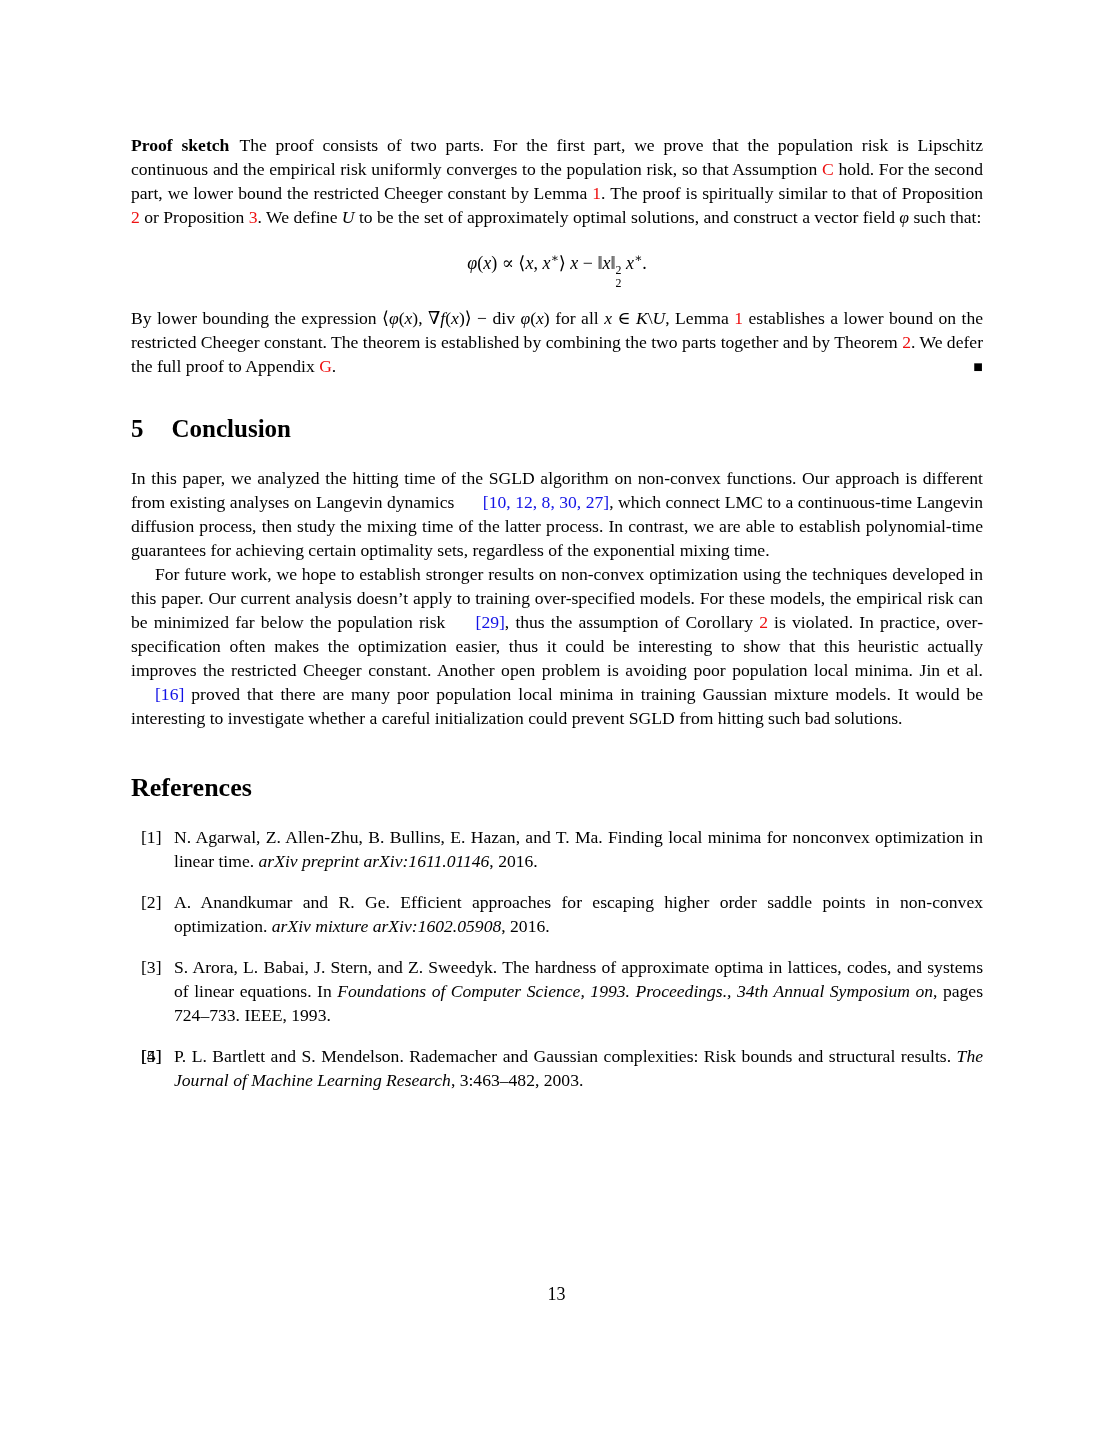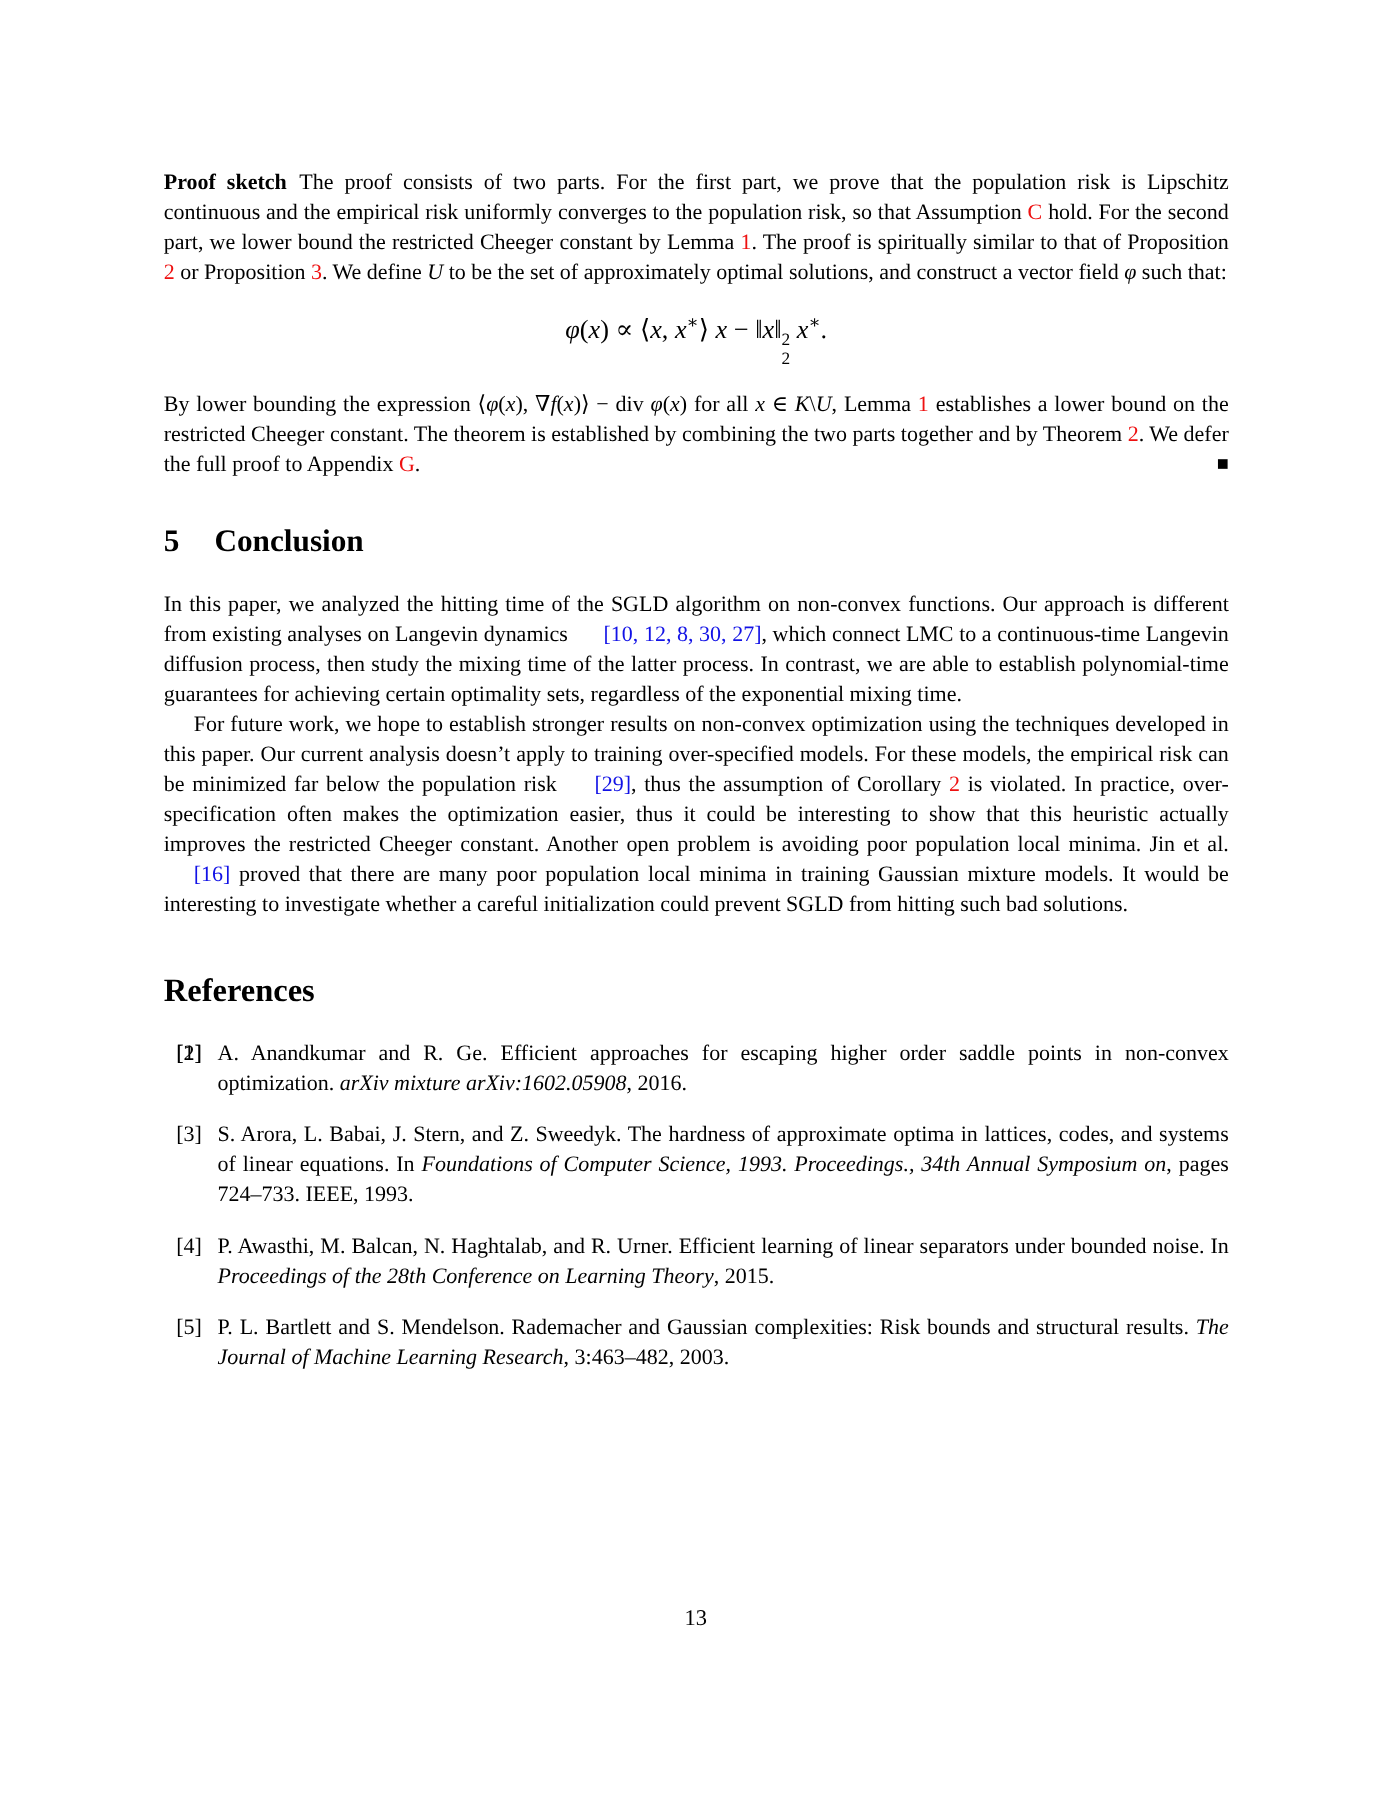"φ(x) ∝ ⟨x, x∗⟩ x" .equation { font-size: 21px -> 18px }
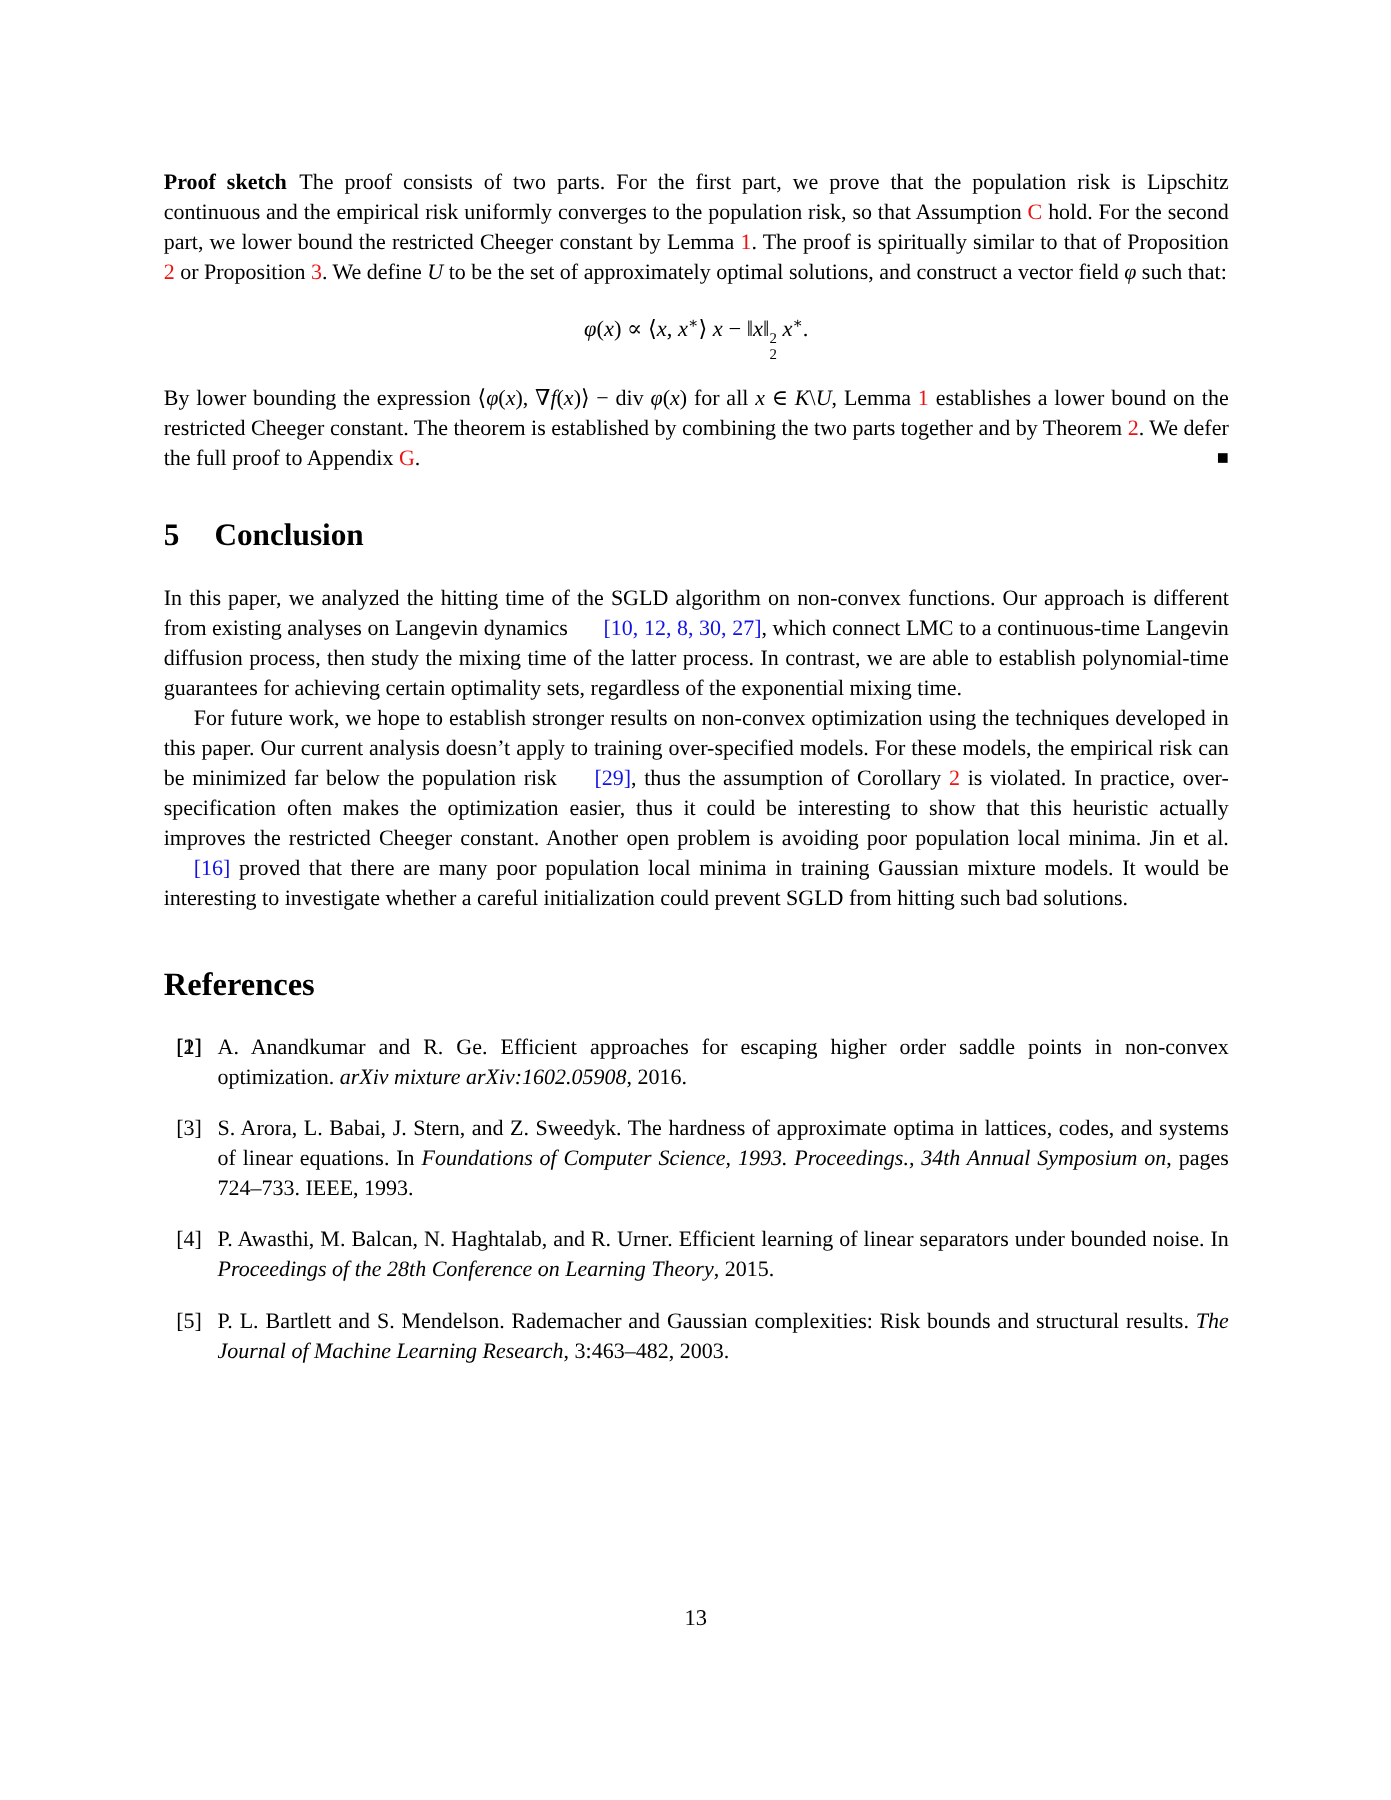"N. Agarwal, Z. Allen-Zhu, B." span { html: none -> <span>N. Agarwal, Z. Allen-Zhu, B. Bullins, E. Hazan, and T. Ma. Finding local minima for nonconvex optimization in linear time. <span>arXiv preprint arXiv:1611.01146</span>, 2016.</span> }
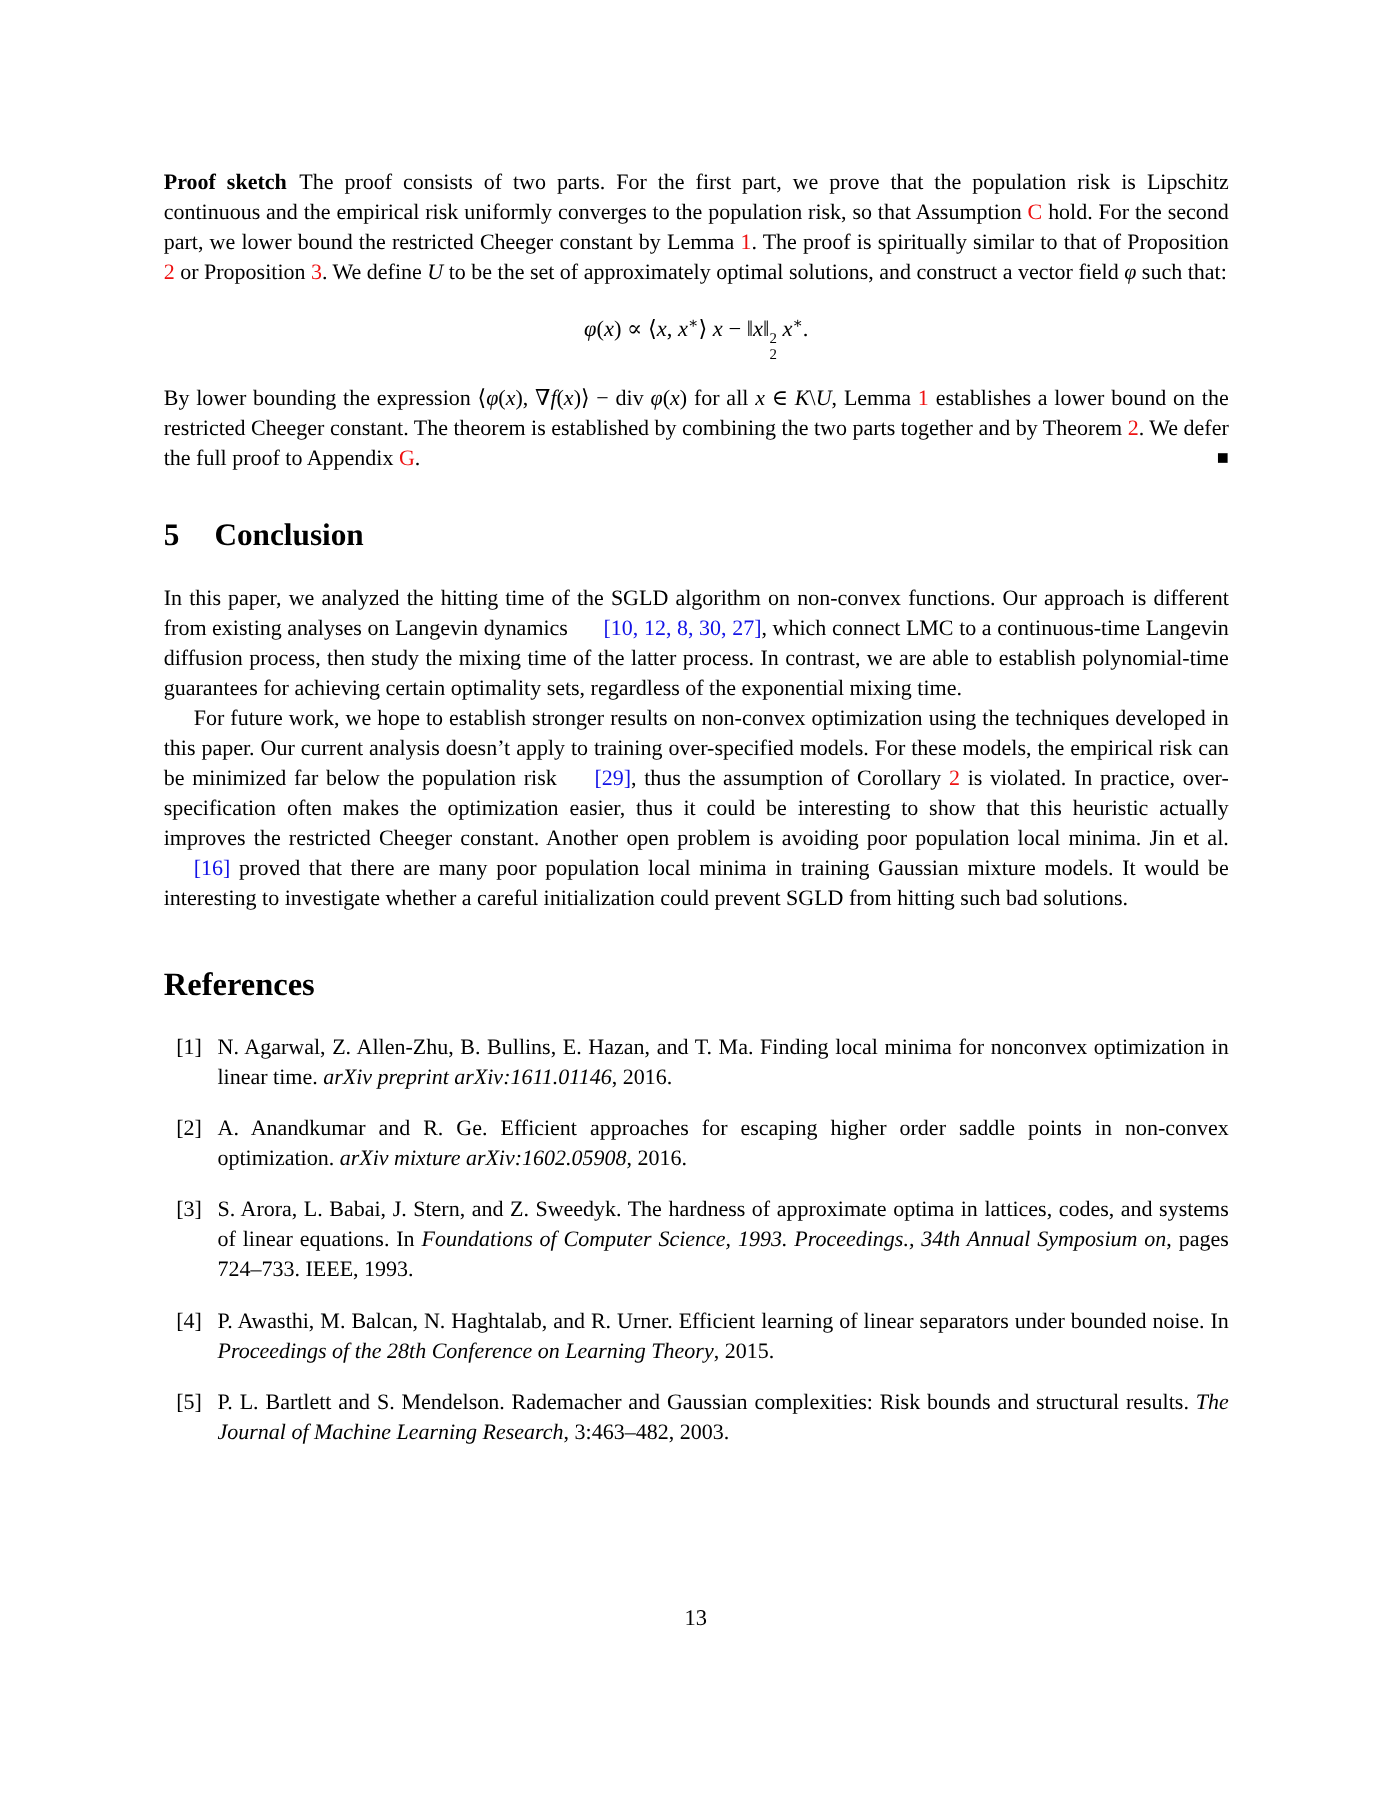"P. Awasthi, M. Balcan, N." span { html: <span>P. Awasthi, M. Balcan, N. Haghtalab, and R. Urner. Efficient learning of linear separators under bounded noise. In <span>Proceedings of the 28th Conference on Learning Theory</span>, 2015.</span> -> none }
